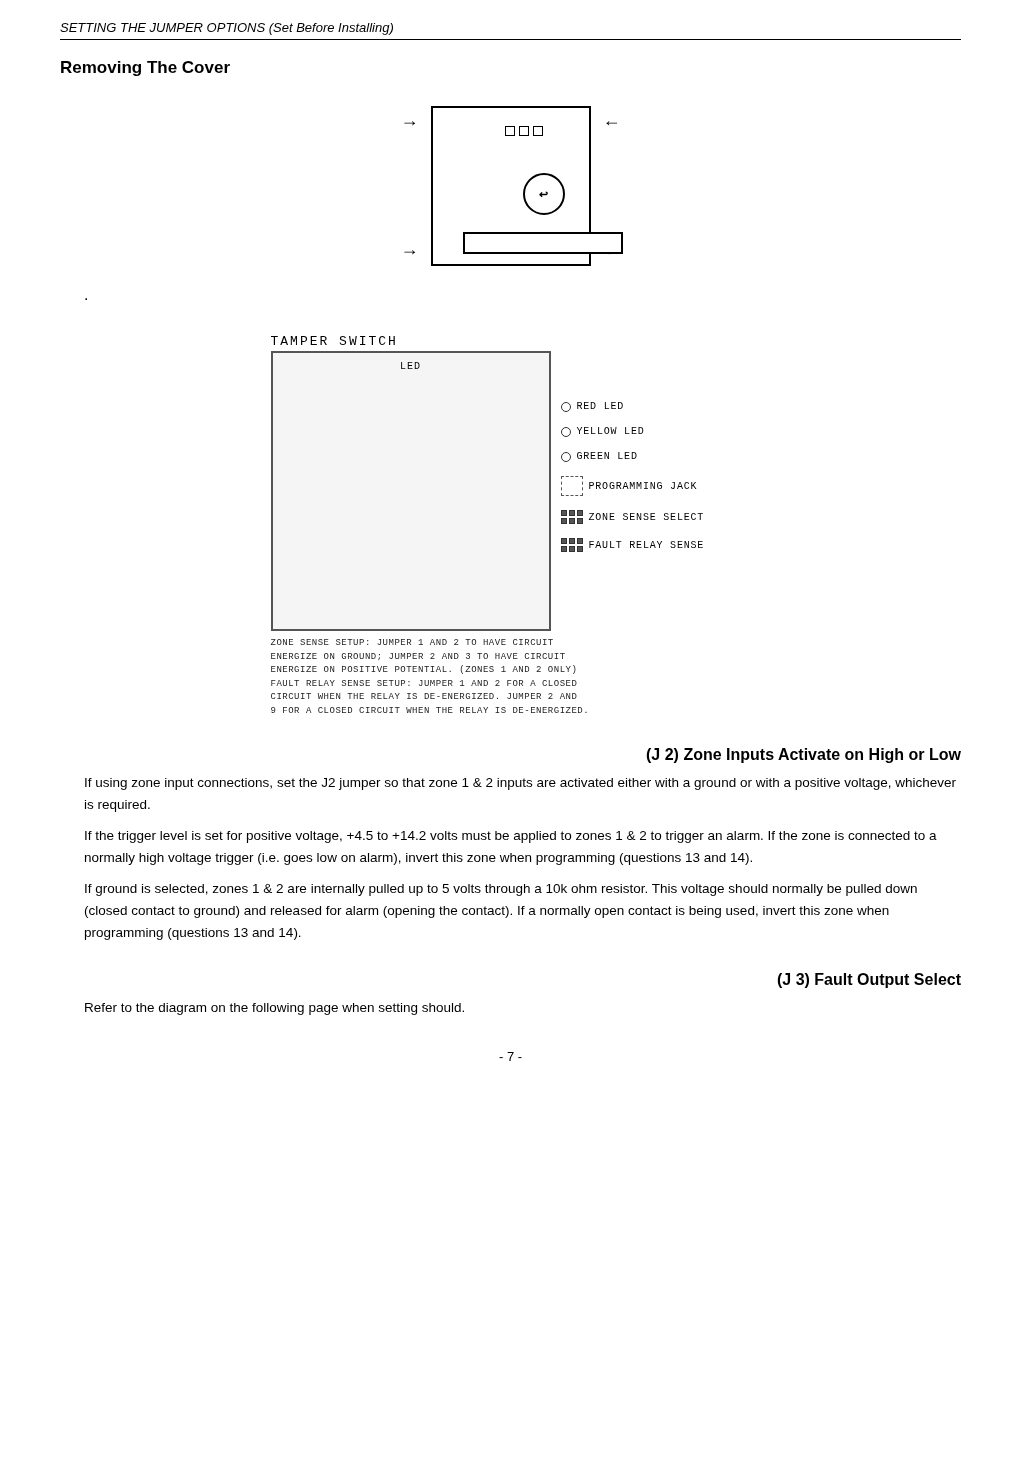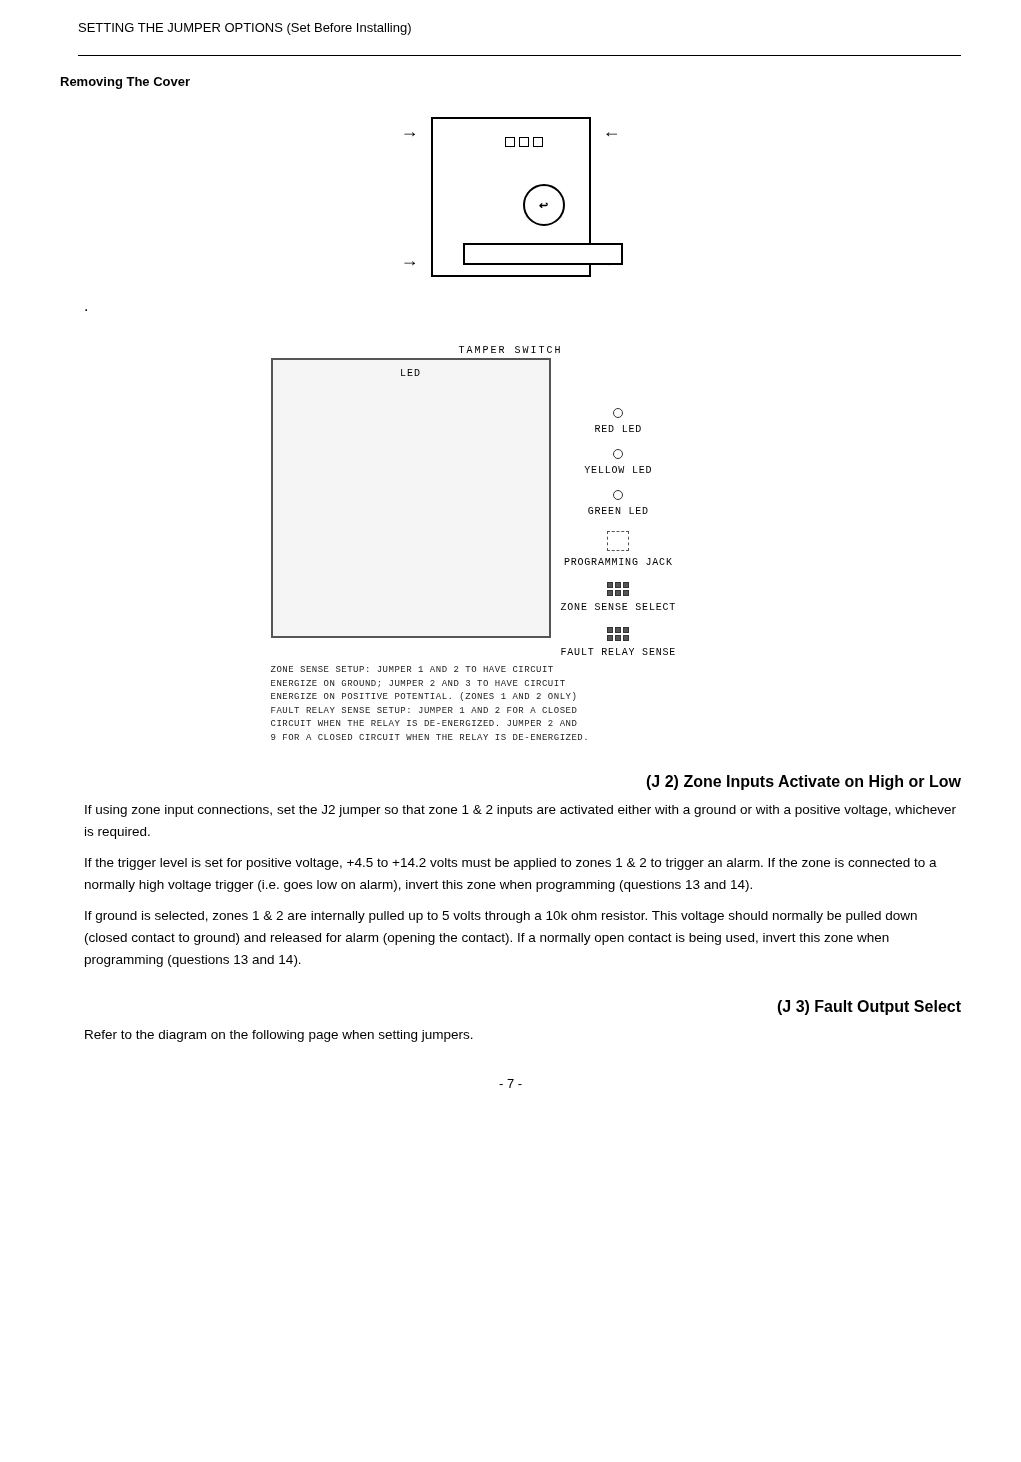"SETTING THE JUMPER OPTIONS (Set" .page-header { font-style: none -> italic; margin-left: 18px -> none; padding-bottom: 20px -> 4px }
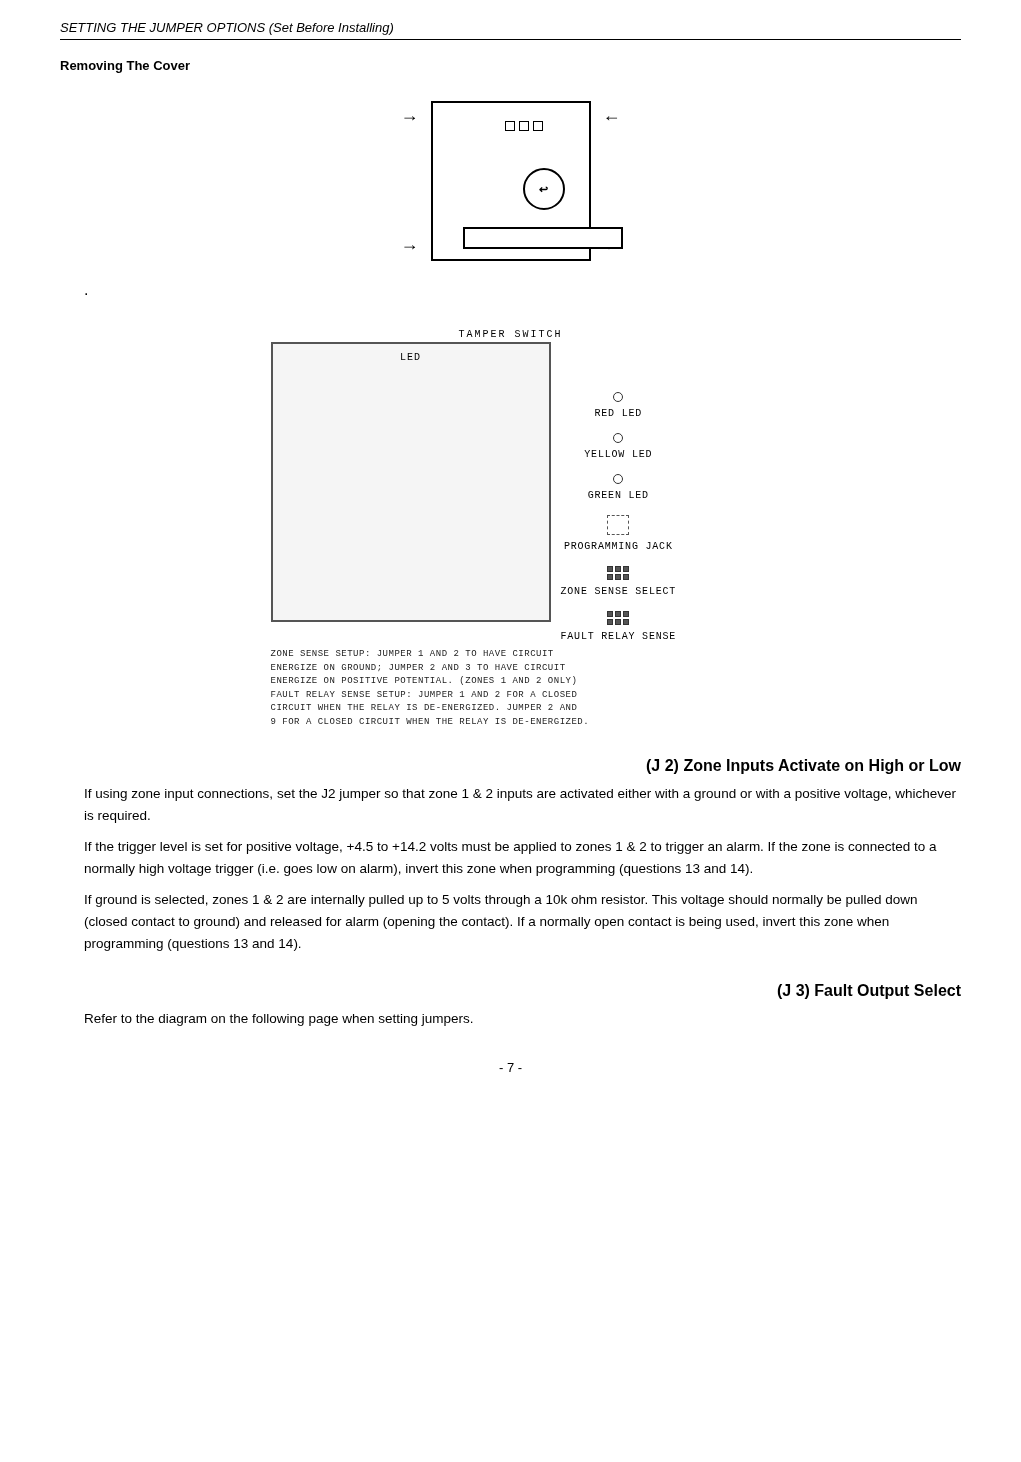"Removing The Cover" .section-title { font-size: 13px -> 17px }
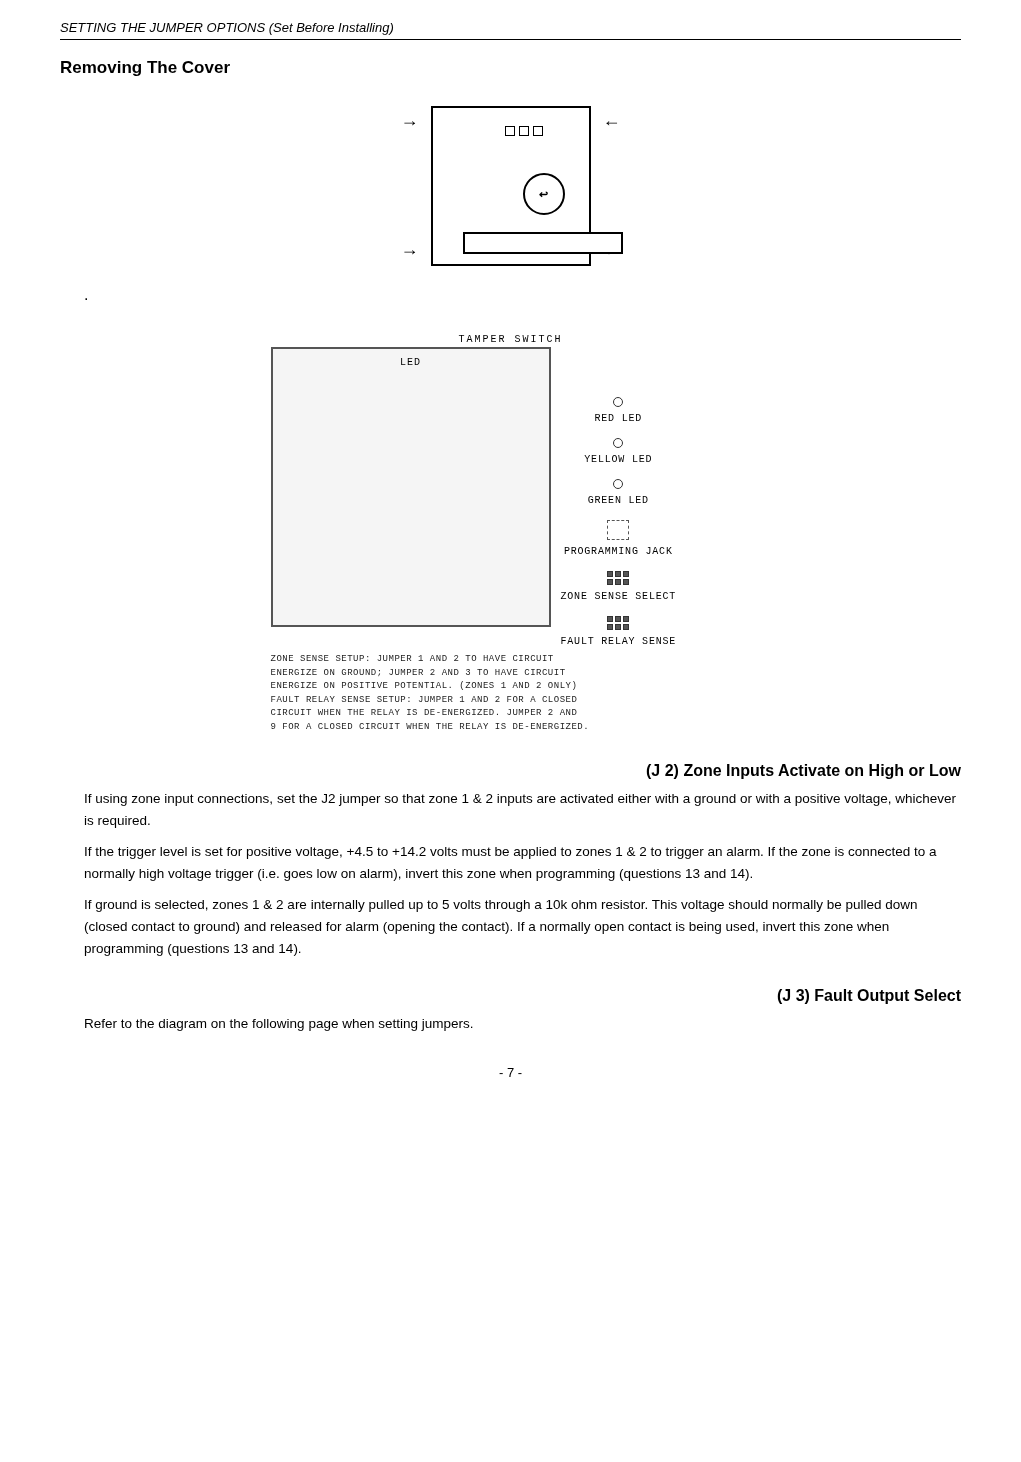"TAMPER SWITCH" .tamper-label { font-size: 10px -> 13px; text-align: center -> none }
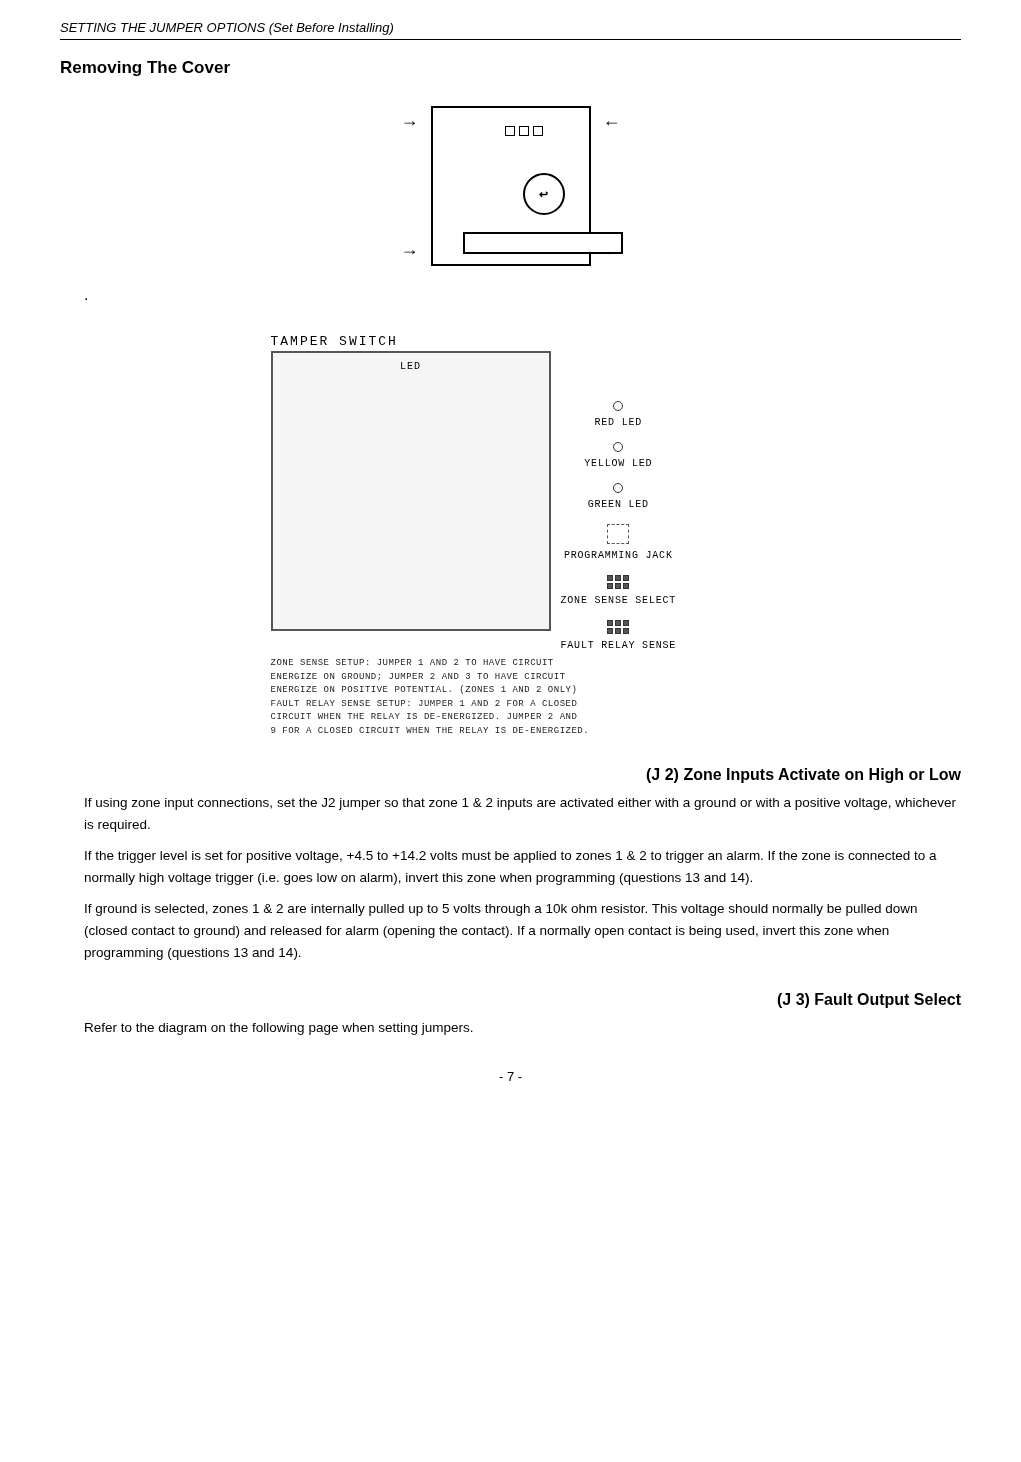"RED LED" .right-row { flex-direction: column -> none }
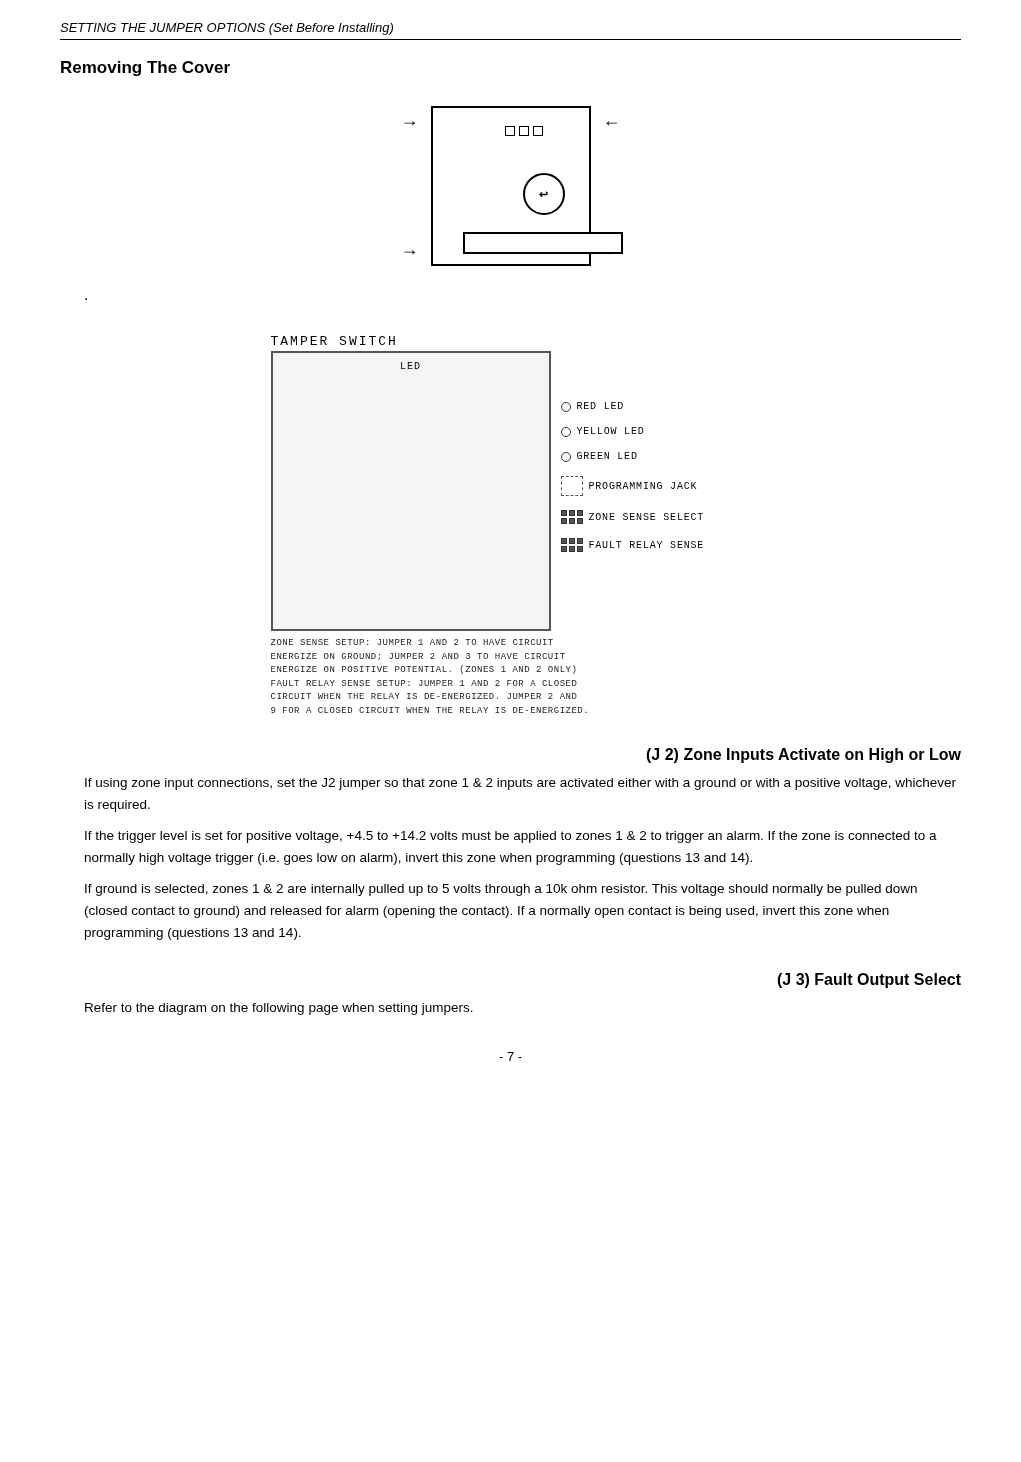"Refer to the diagram on" div.body-text { text: jumpers -> should }
